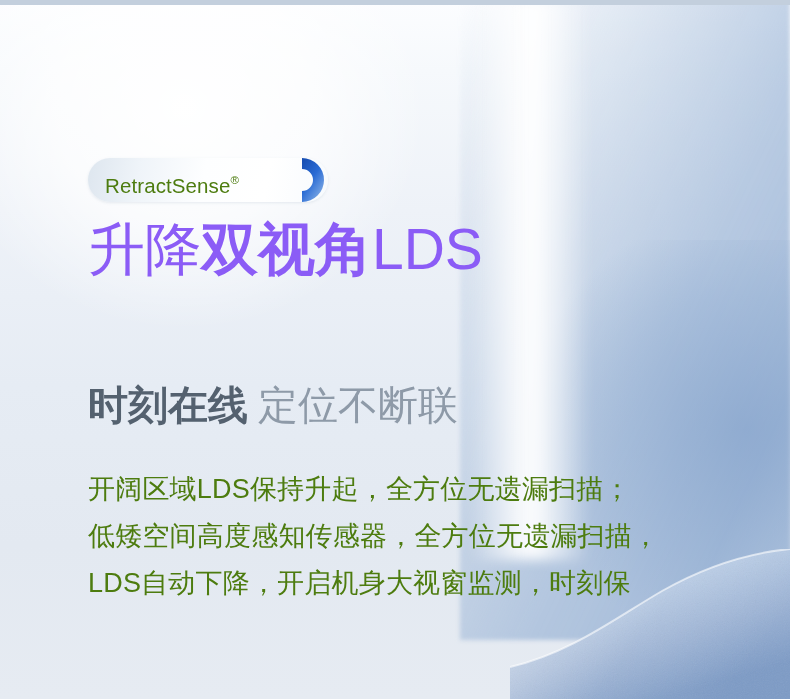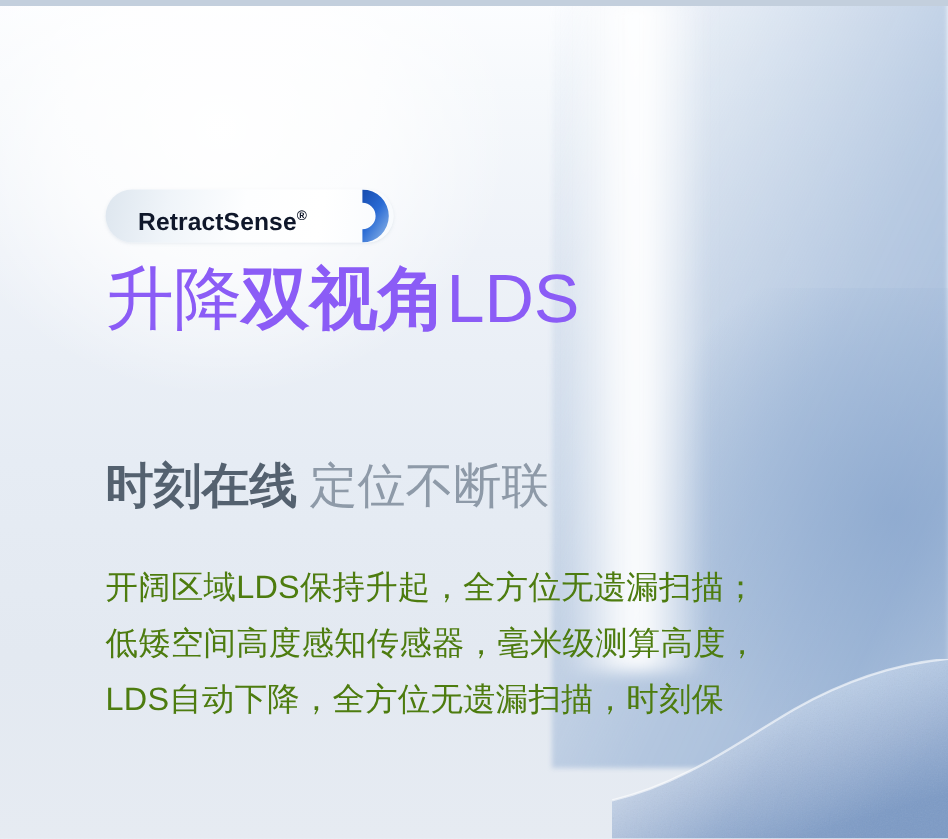"RetractSense®" .brand-text { color: #0f172a -> #4d7c0f; font-weight: bold -> none; left: 27px -> 17px }
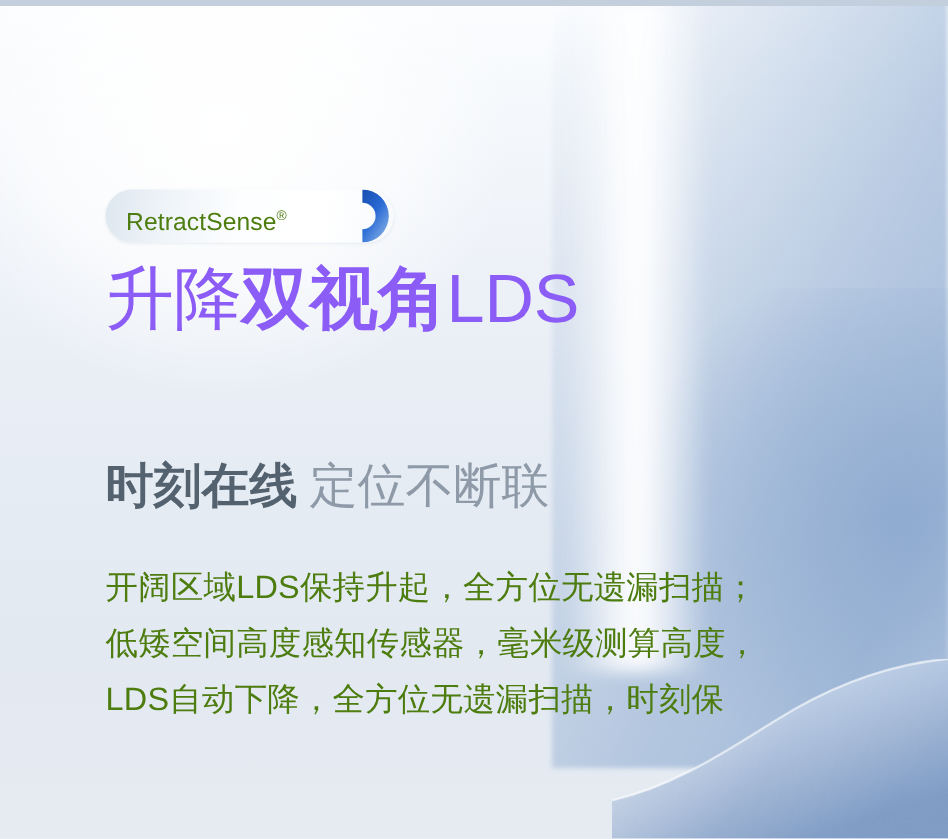"低矮空间高度感知传感器，毫米级测算高度，" p { text: 毫米级测算高度 -> 全方位无遗漏扫描 }
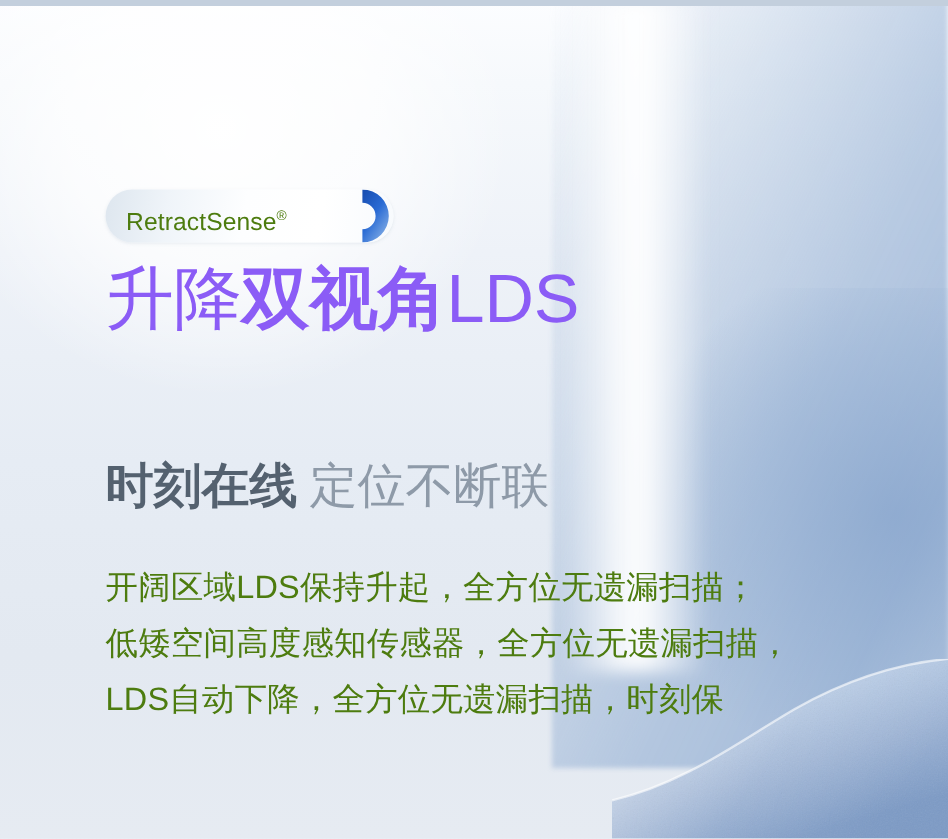"LDS自动下降，全方位无遗漏扫描，时刻保" p { text: 全方位无遗漏扫描 -> 开启机身大视窗监测 }
